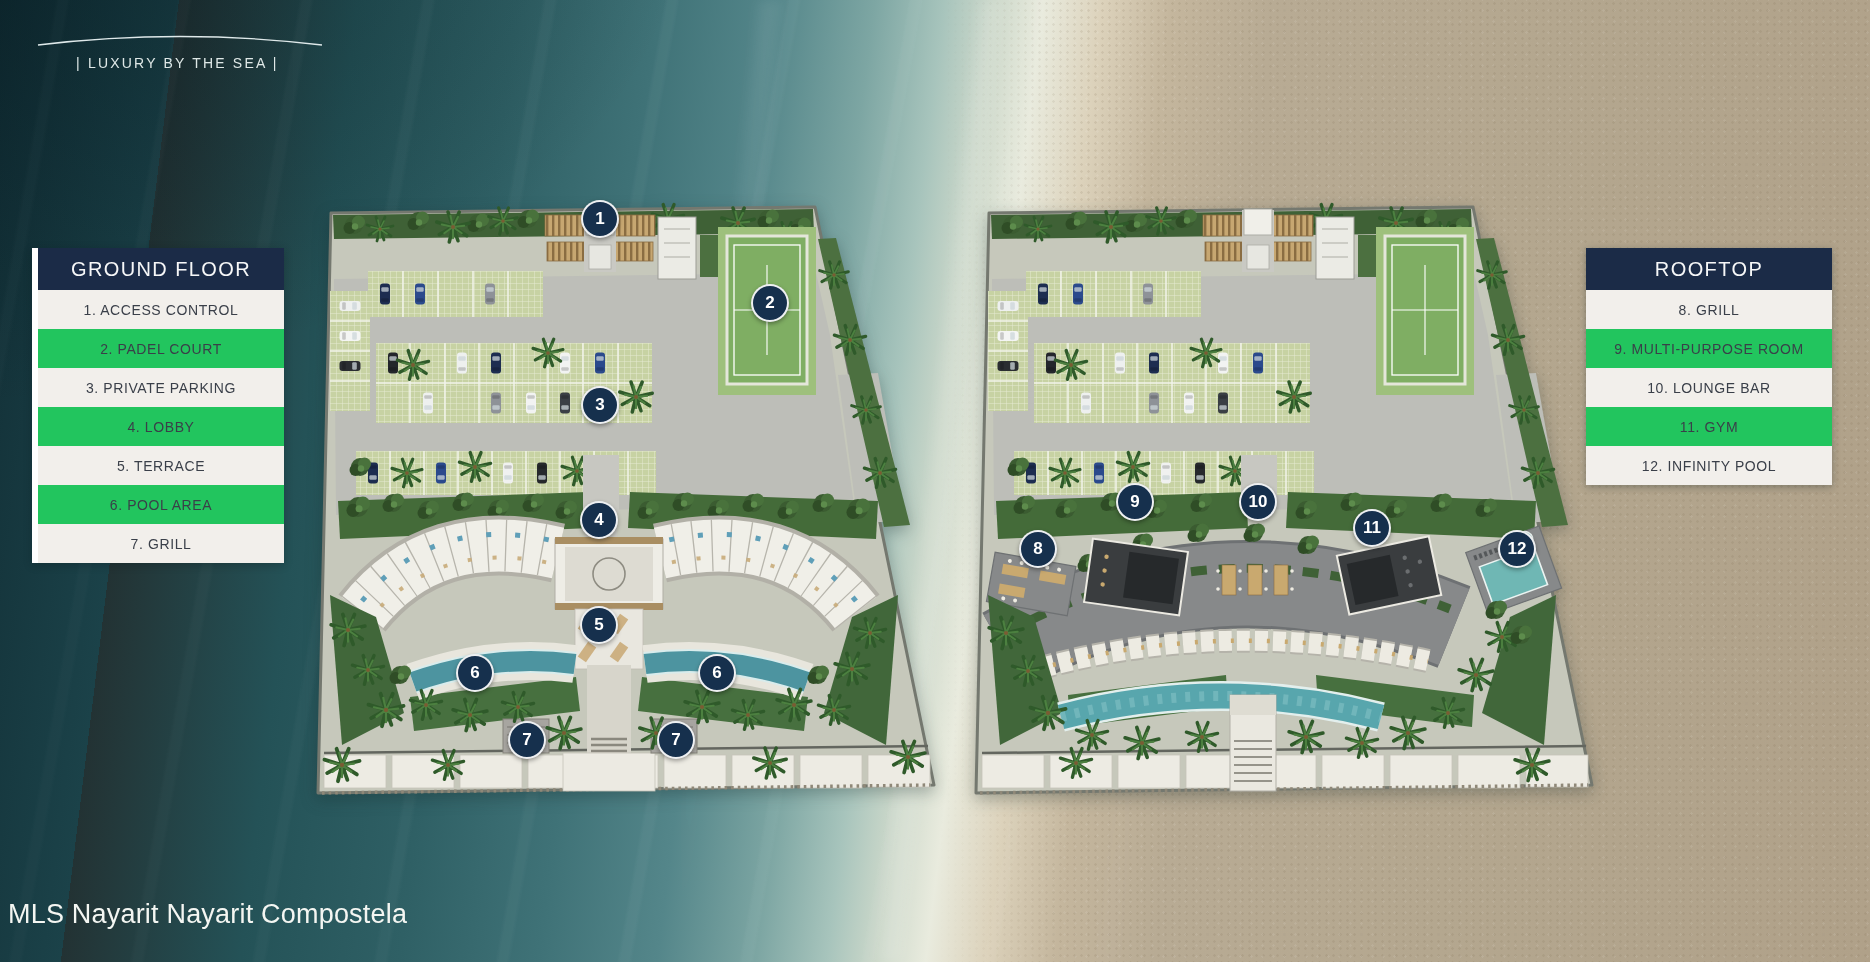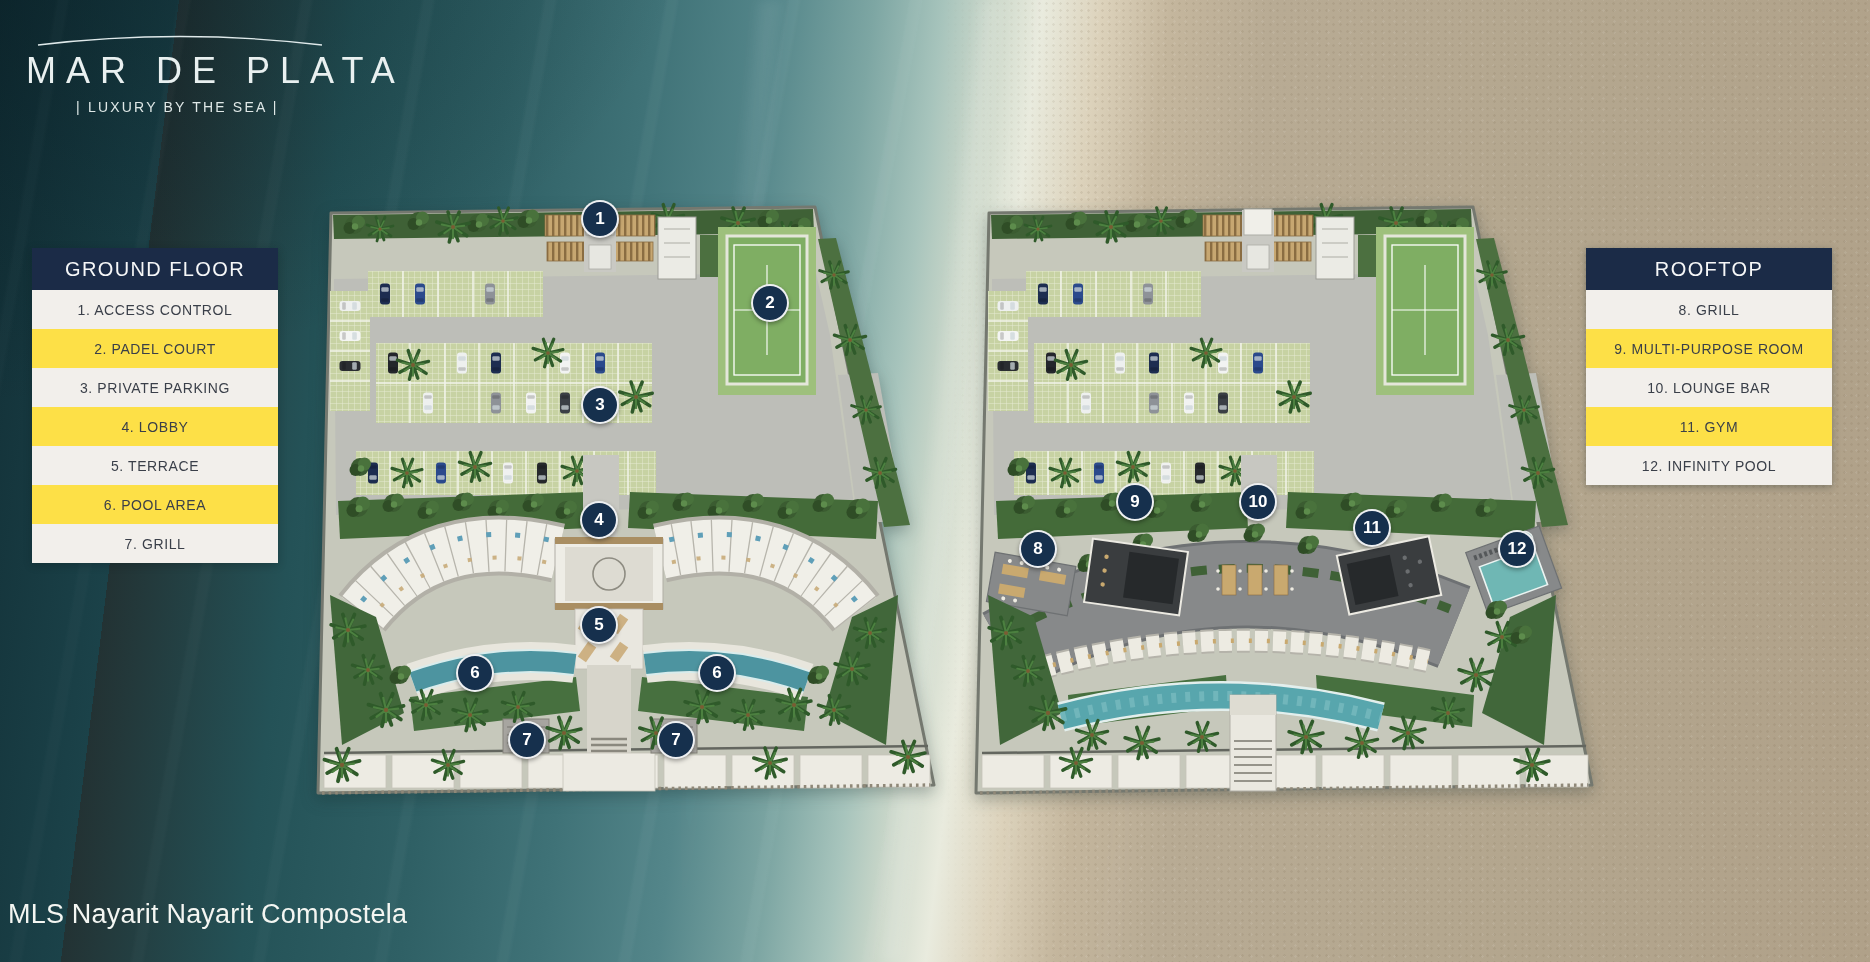"MAR DE PLATA" h1 { html: <h1>MAR DE PLATA</h1> -> none }
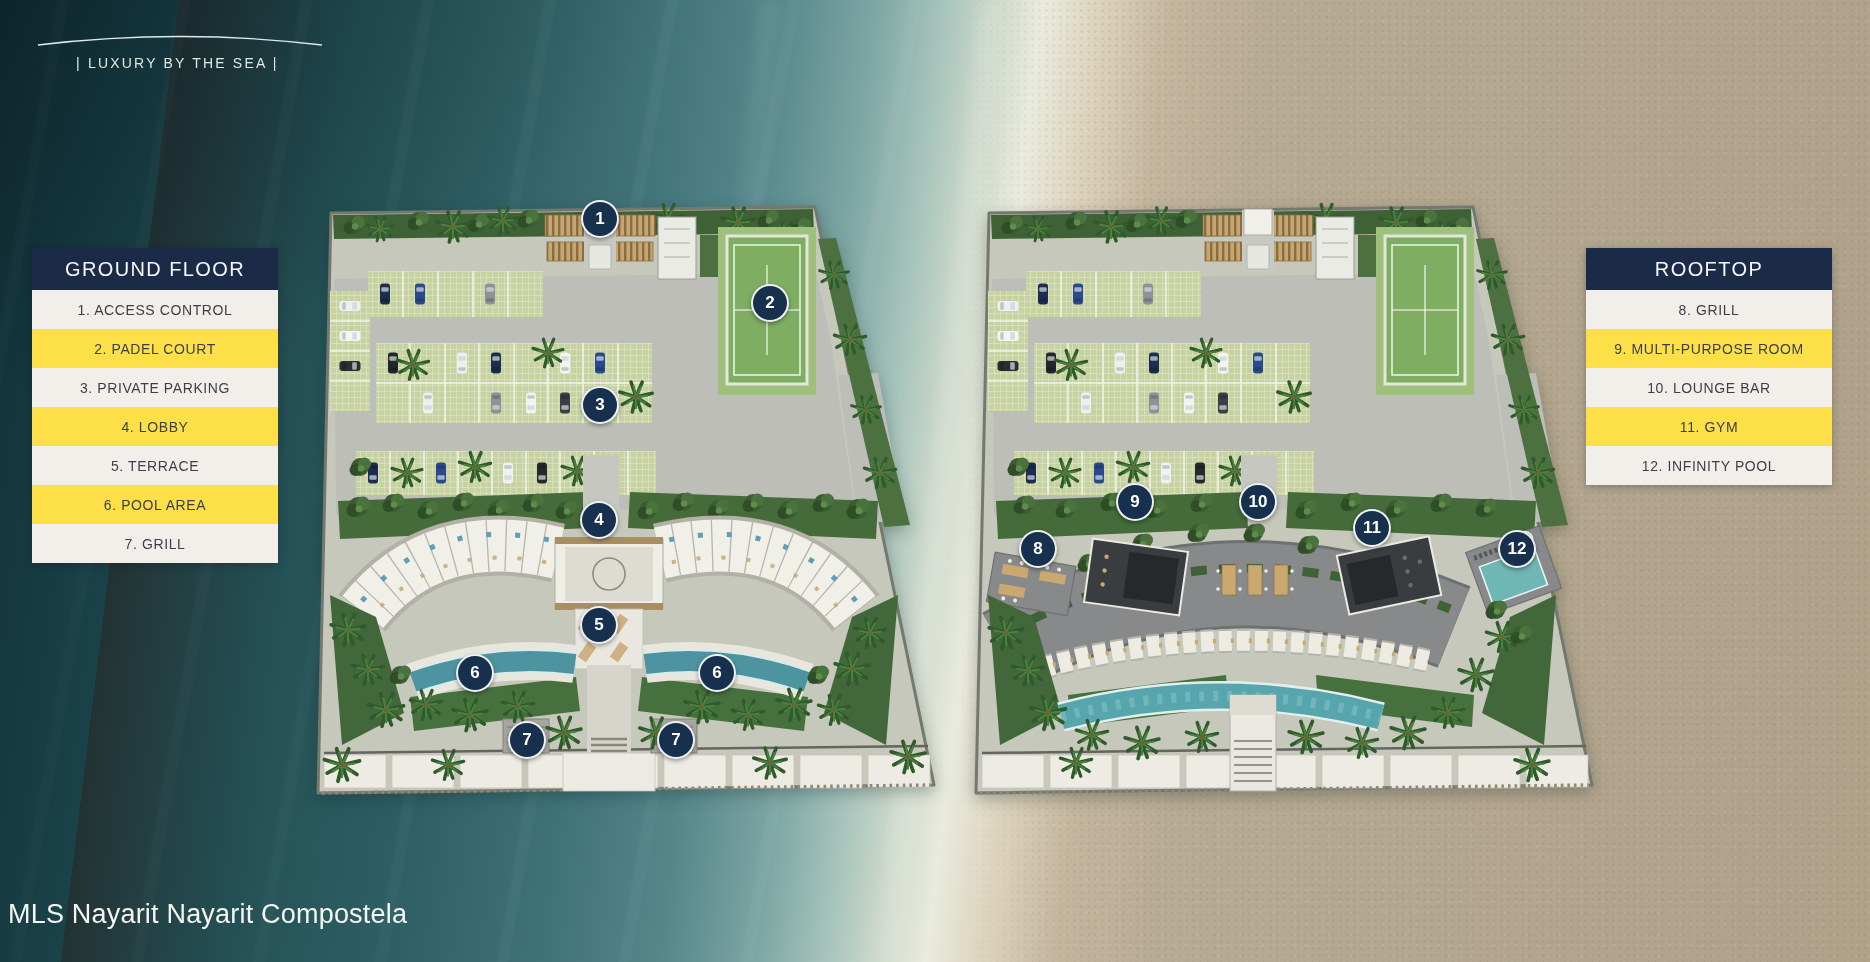"GROUND FLOOR" .legend-ground { padding-left: none -> 6px }
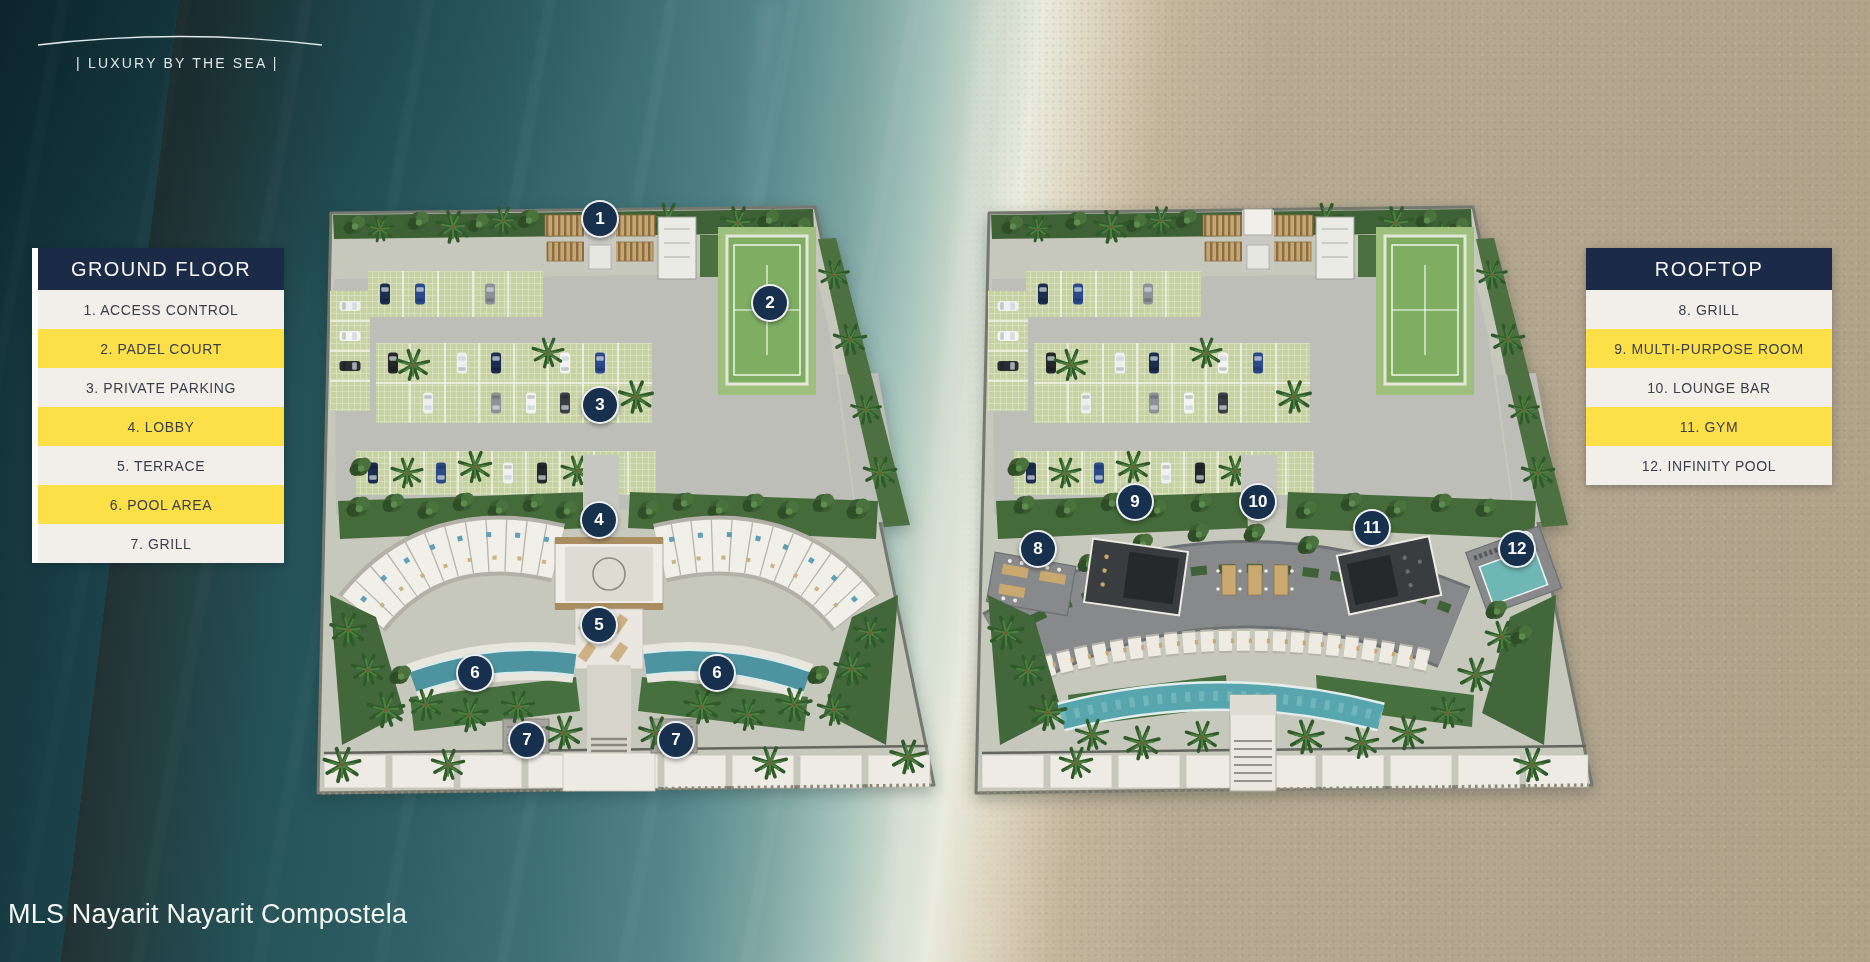"2. PADEL COURT" .legend-row { background: #fde047 -> #22c55e }
